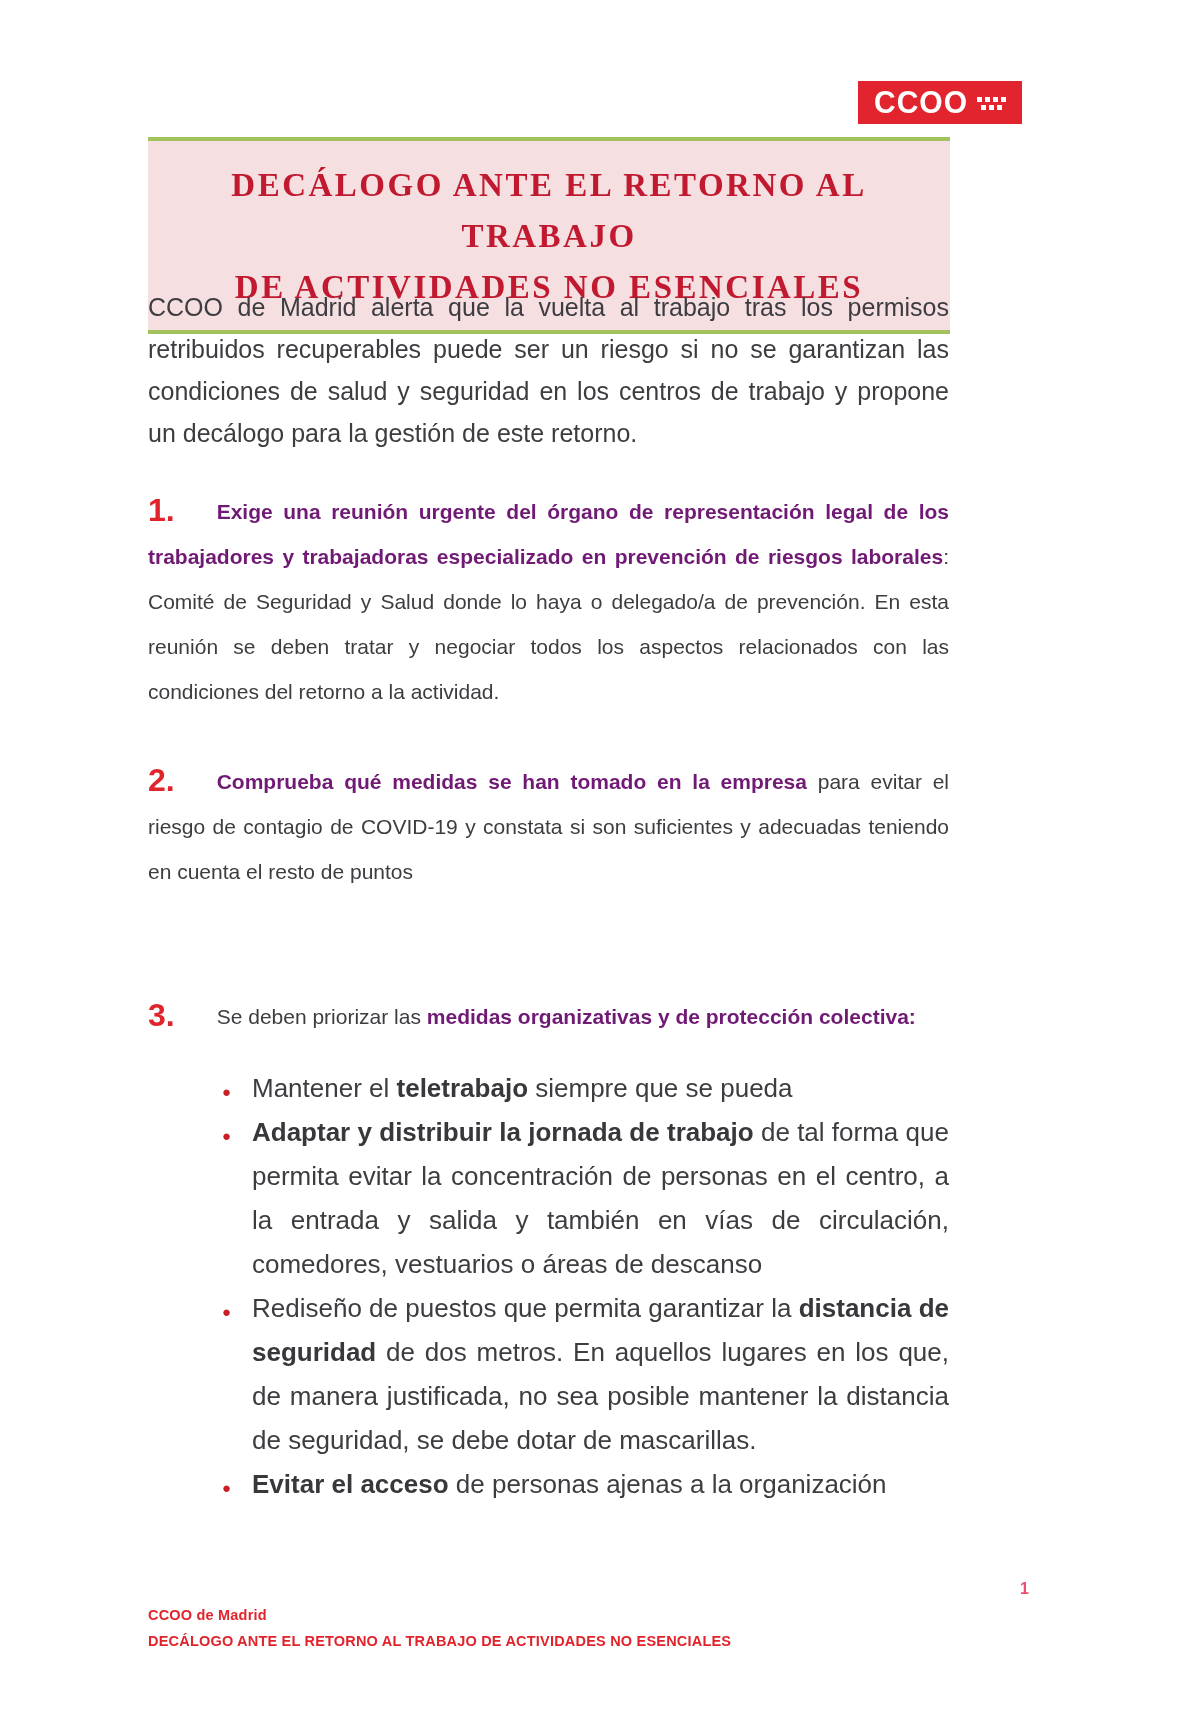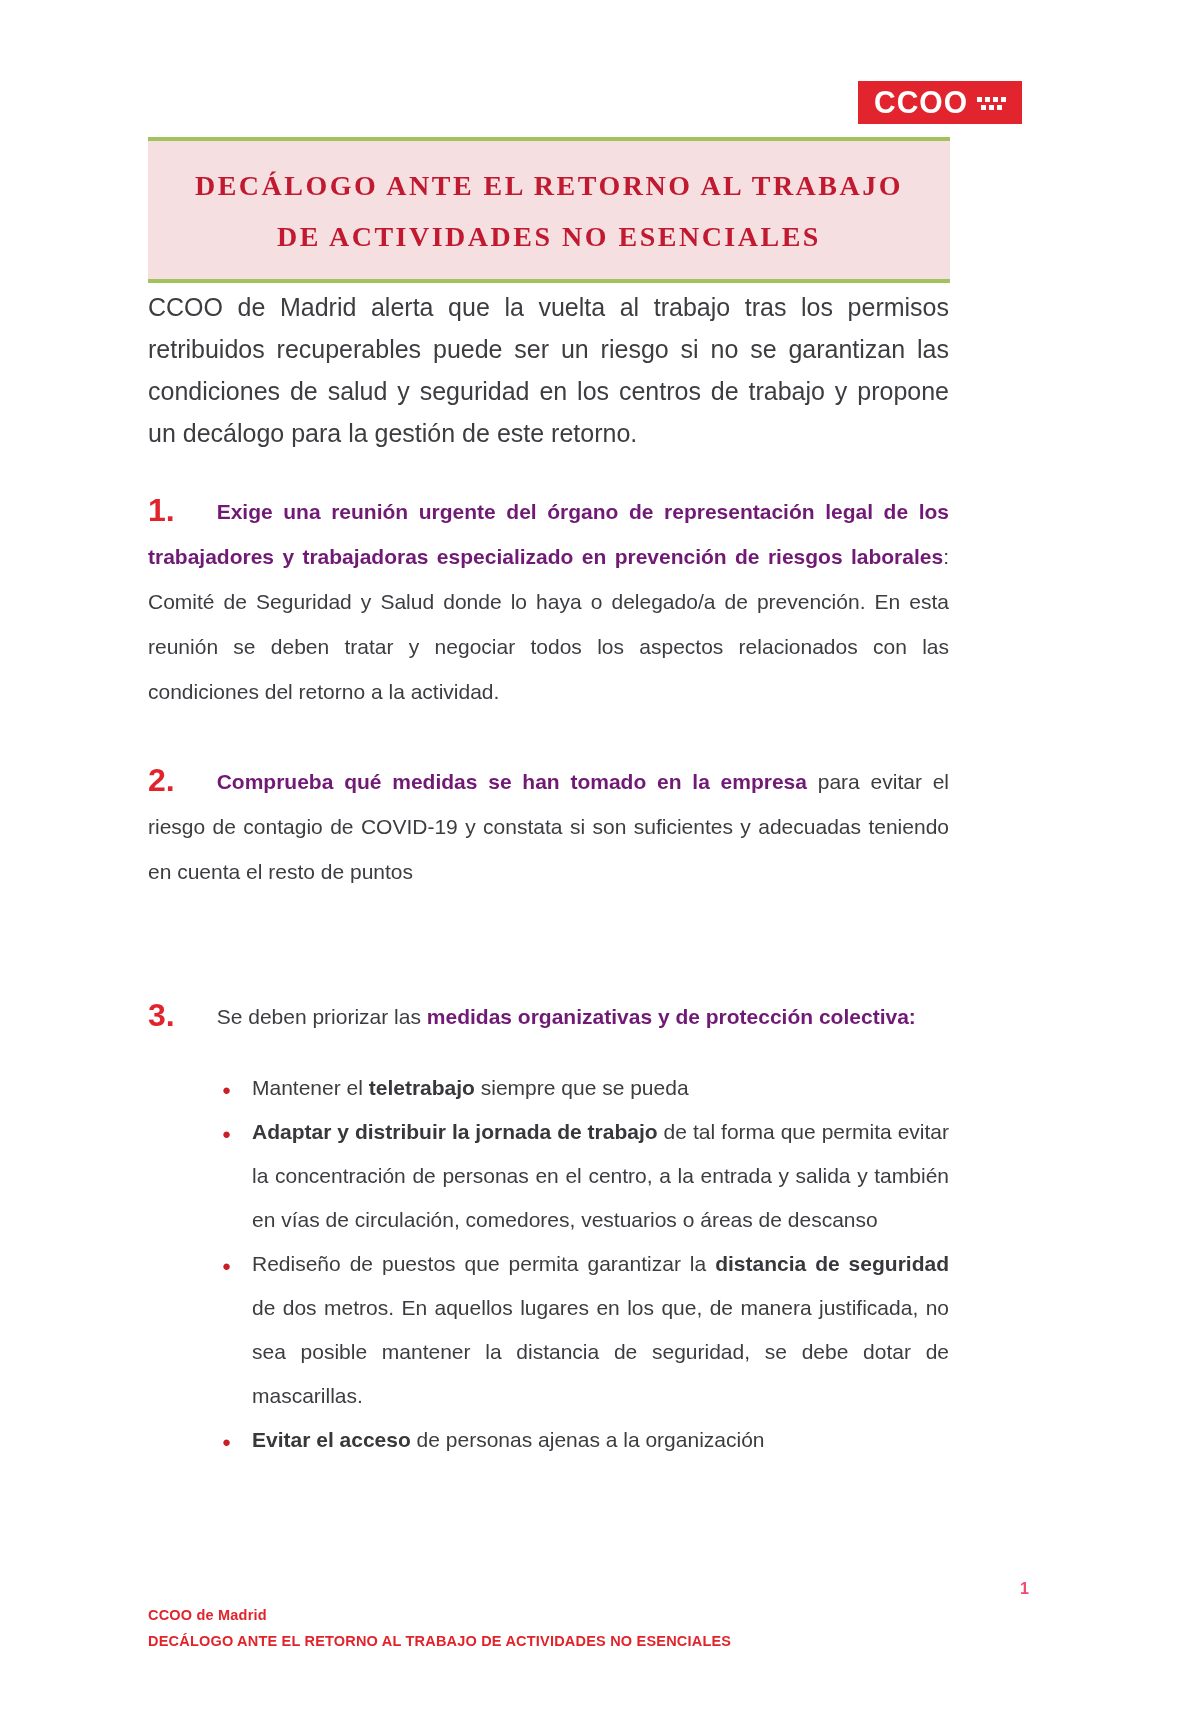"DECÁLOGO ANTE EL RETORNO AL TRABAJO" .banner-line { font-size: 28px -> 33px }
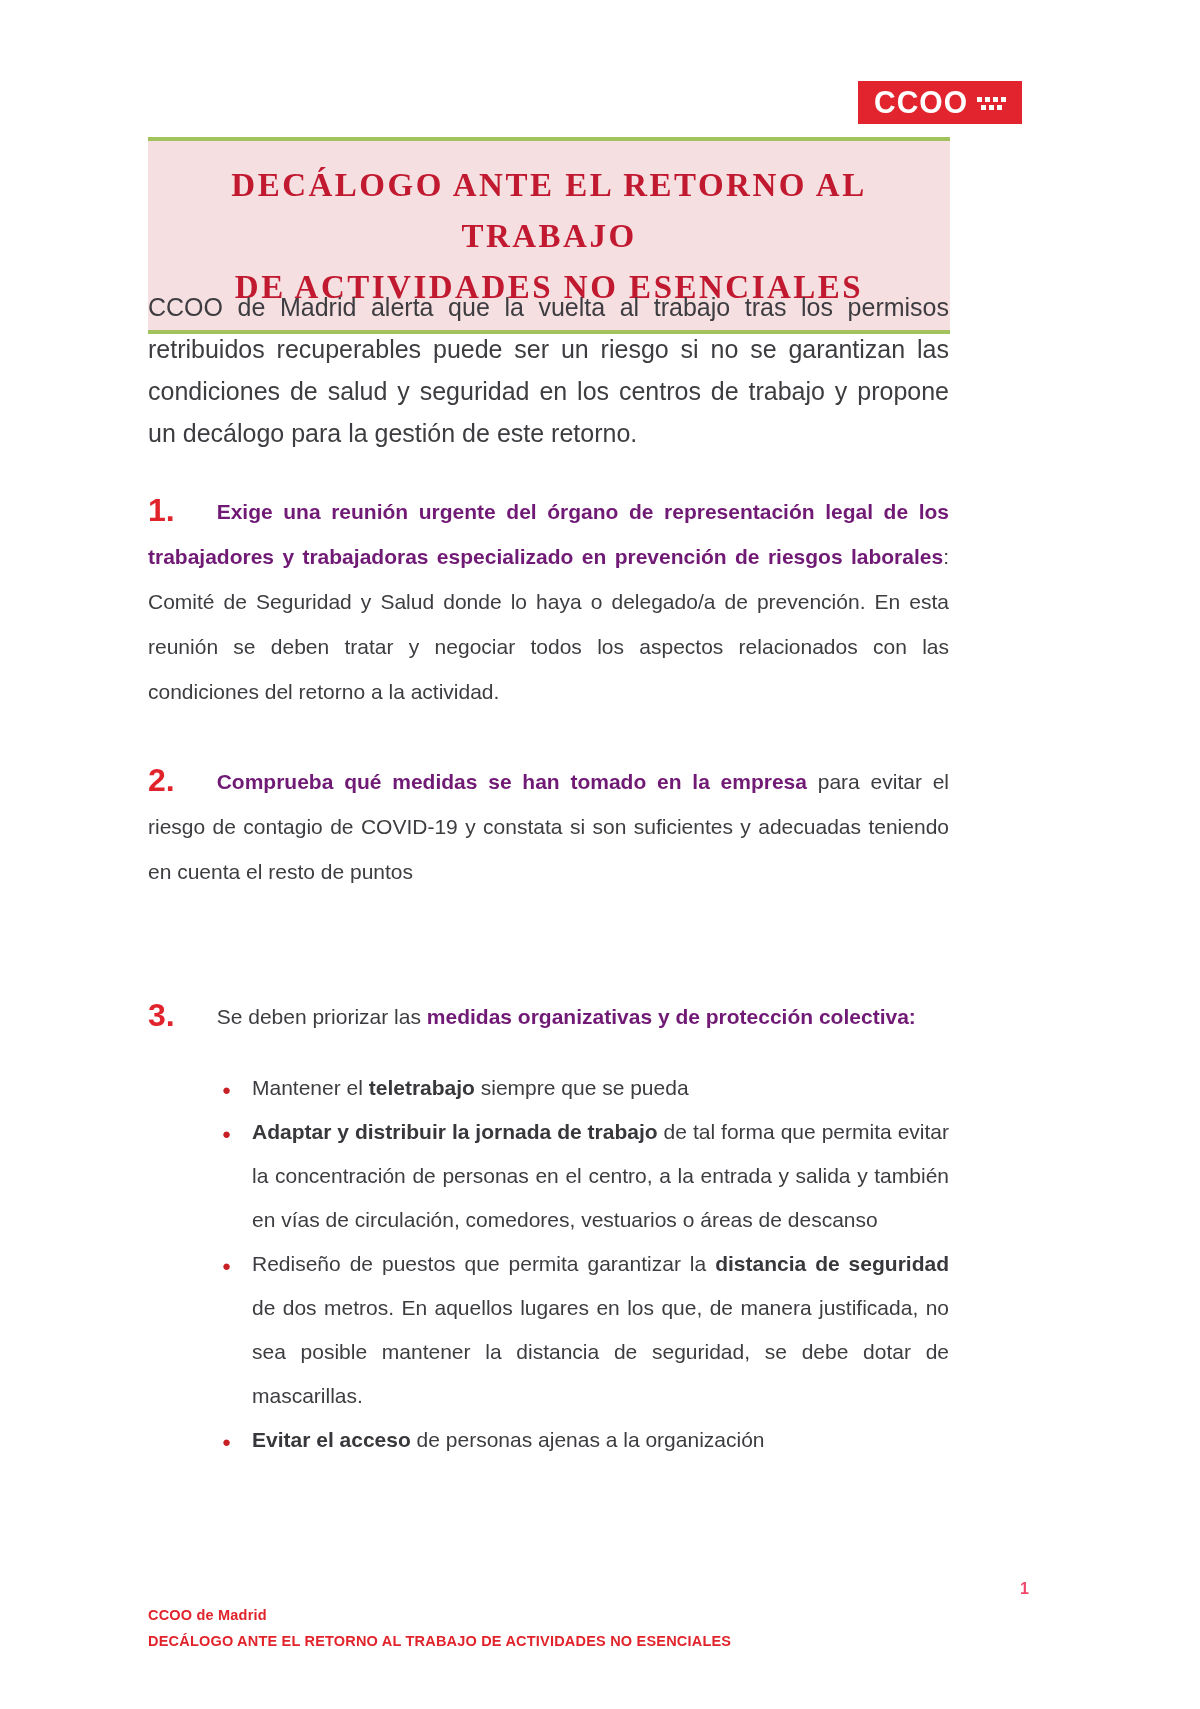"Mantener el teletrabajo siempre que" .bullets li { font-size: 21px -> 26px }
